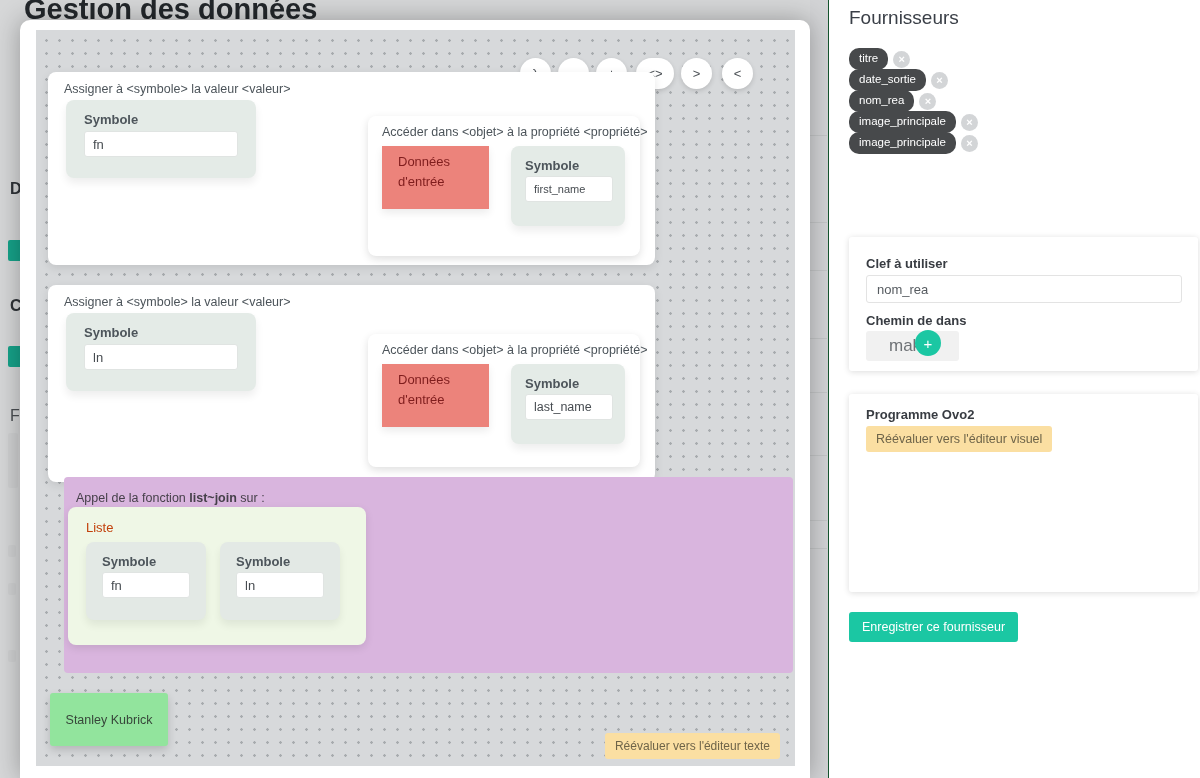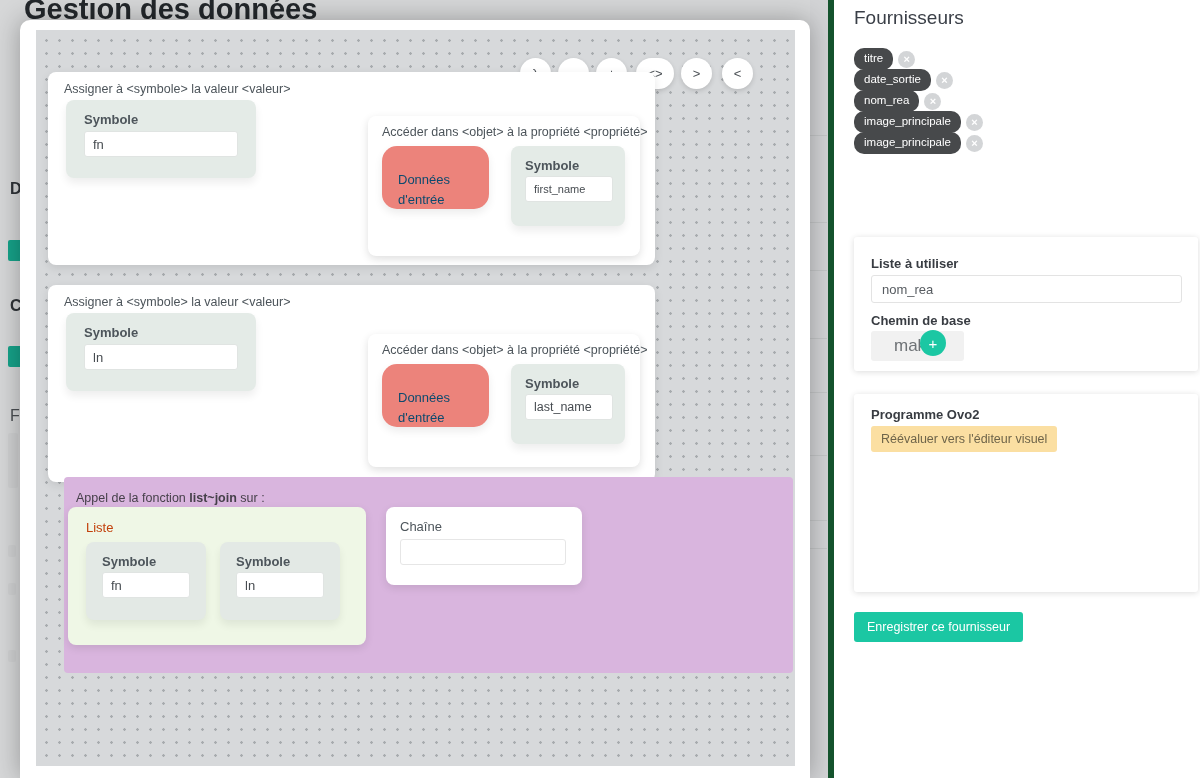"Fournisseurs" .sidebar { border-left: 6px solid #14532d -> 1px solid #14532d }
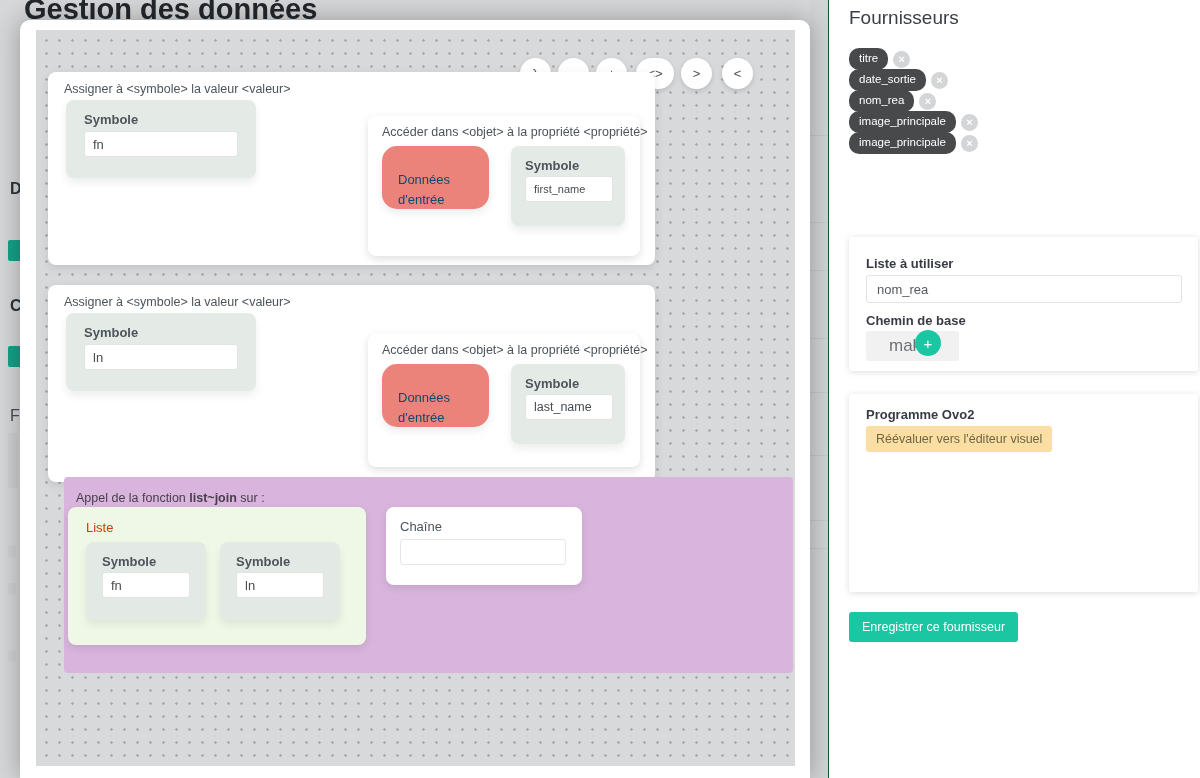"Données d'entrée" .redblk { border-radius: 15px -> 0; color: #0c4a6e -> #7f1d1d; padding: 24px 12px 0 16px -> 6px 12px 0 16px }
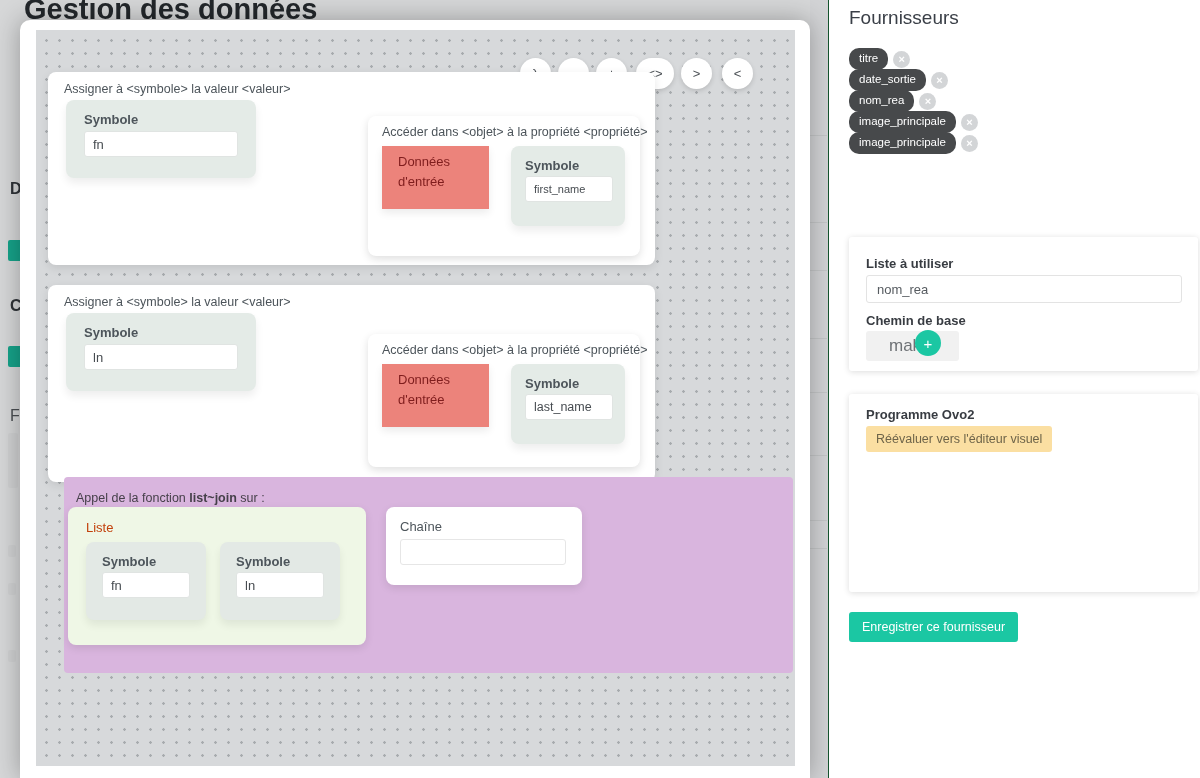"Liste à utiliser" div.sb-label { text: Liste -> Clef }
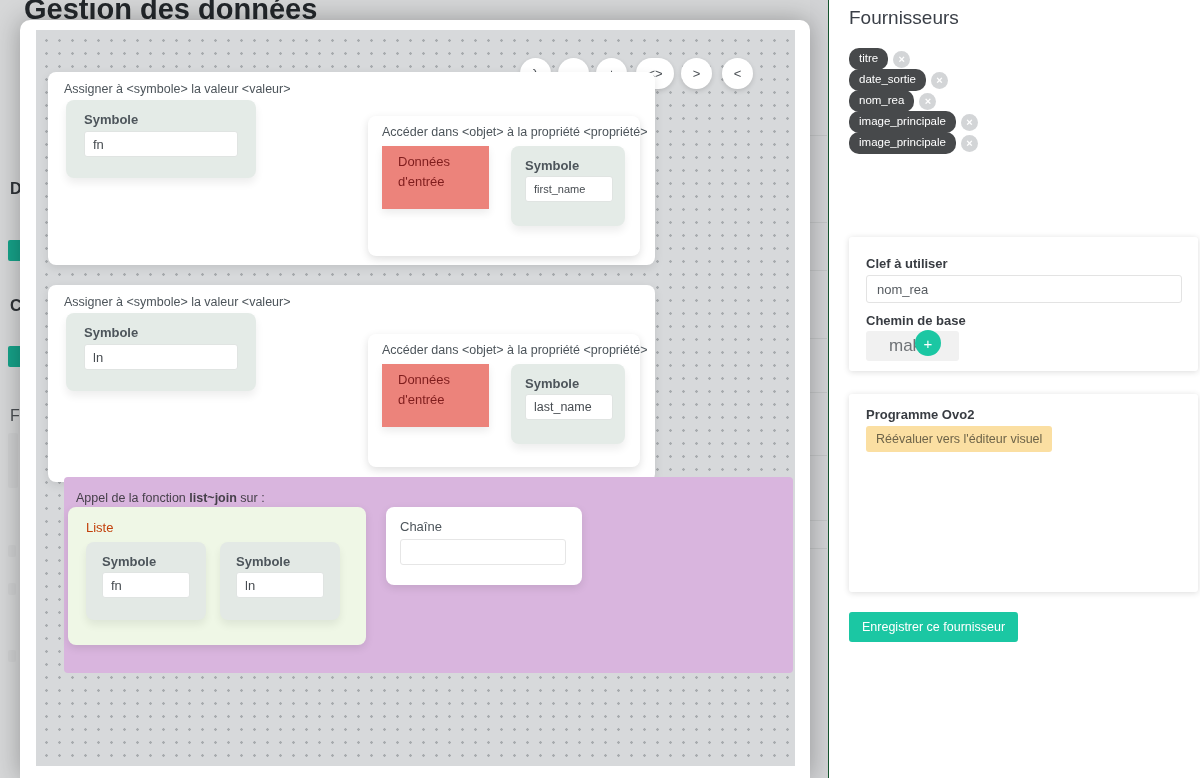"Chemin de base" div.sb-label { text: base -> dans }
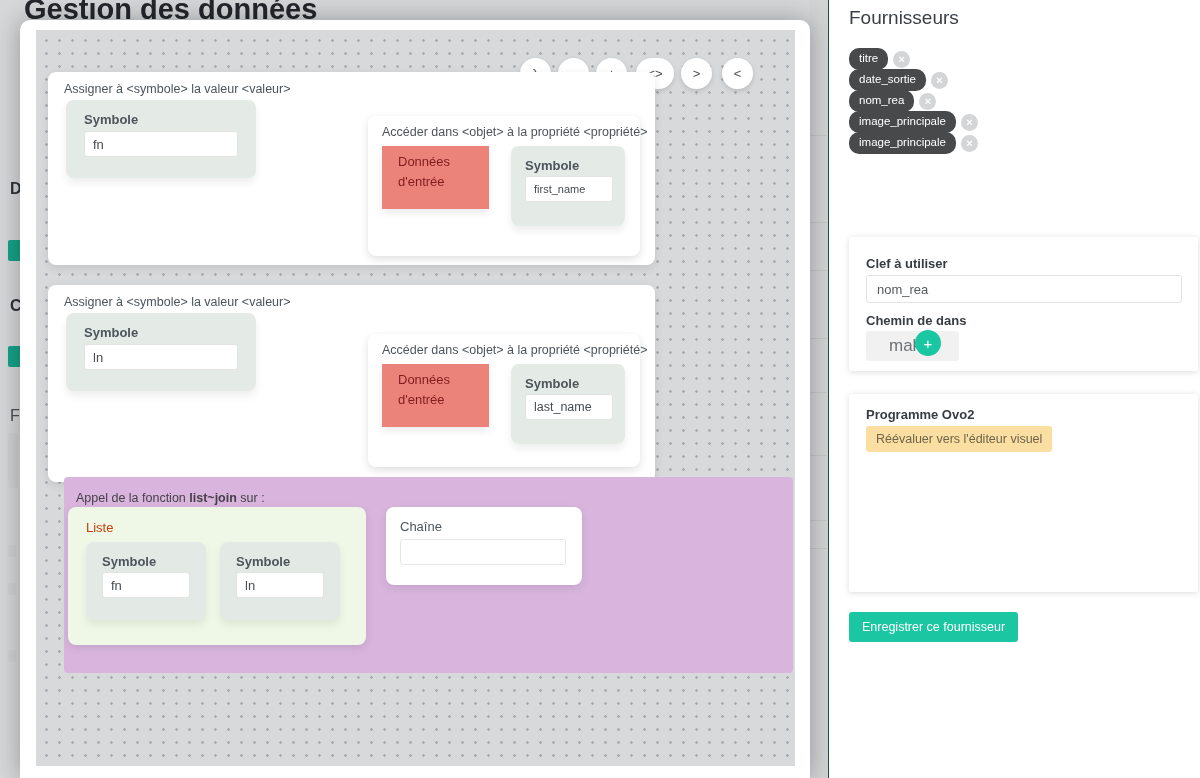"Chaîne" div.chaine { html: <div> <div>Chaîne</div> <input> </div> -> none }
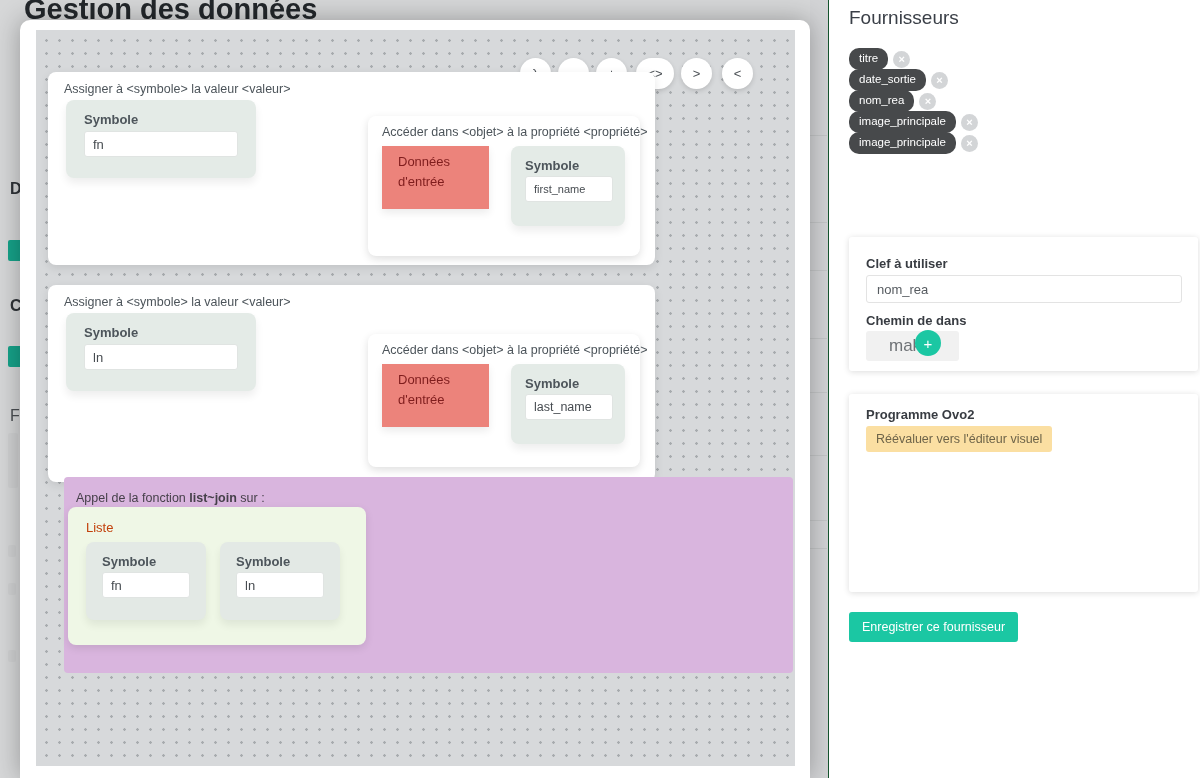"Stanley Kubrick" div.resultblk { html: none -> <div>Stanley Kubrick</div> }
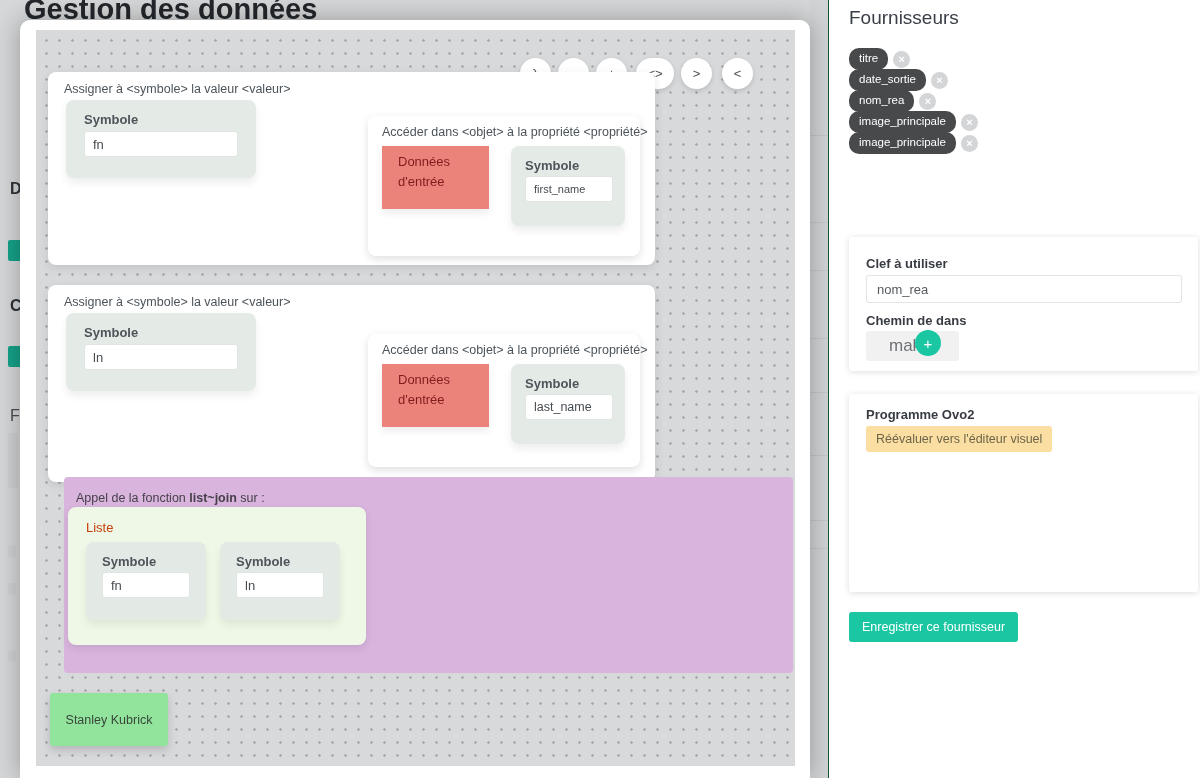"Réévaluer vers l'éditeur texte" button.btn-yellow { html: none -> <button>Réévaluer vers l'éditeur texte</button> }
